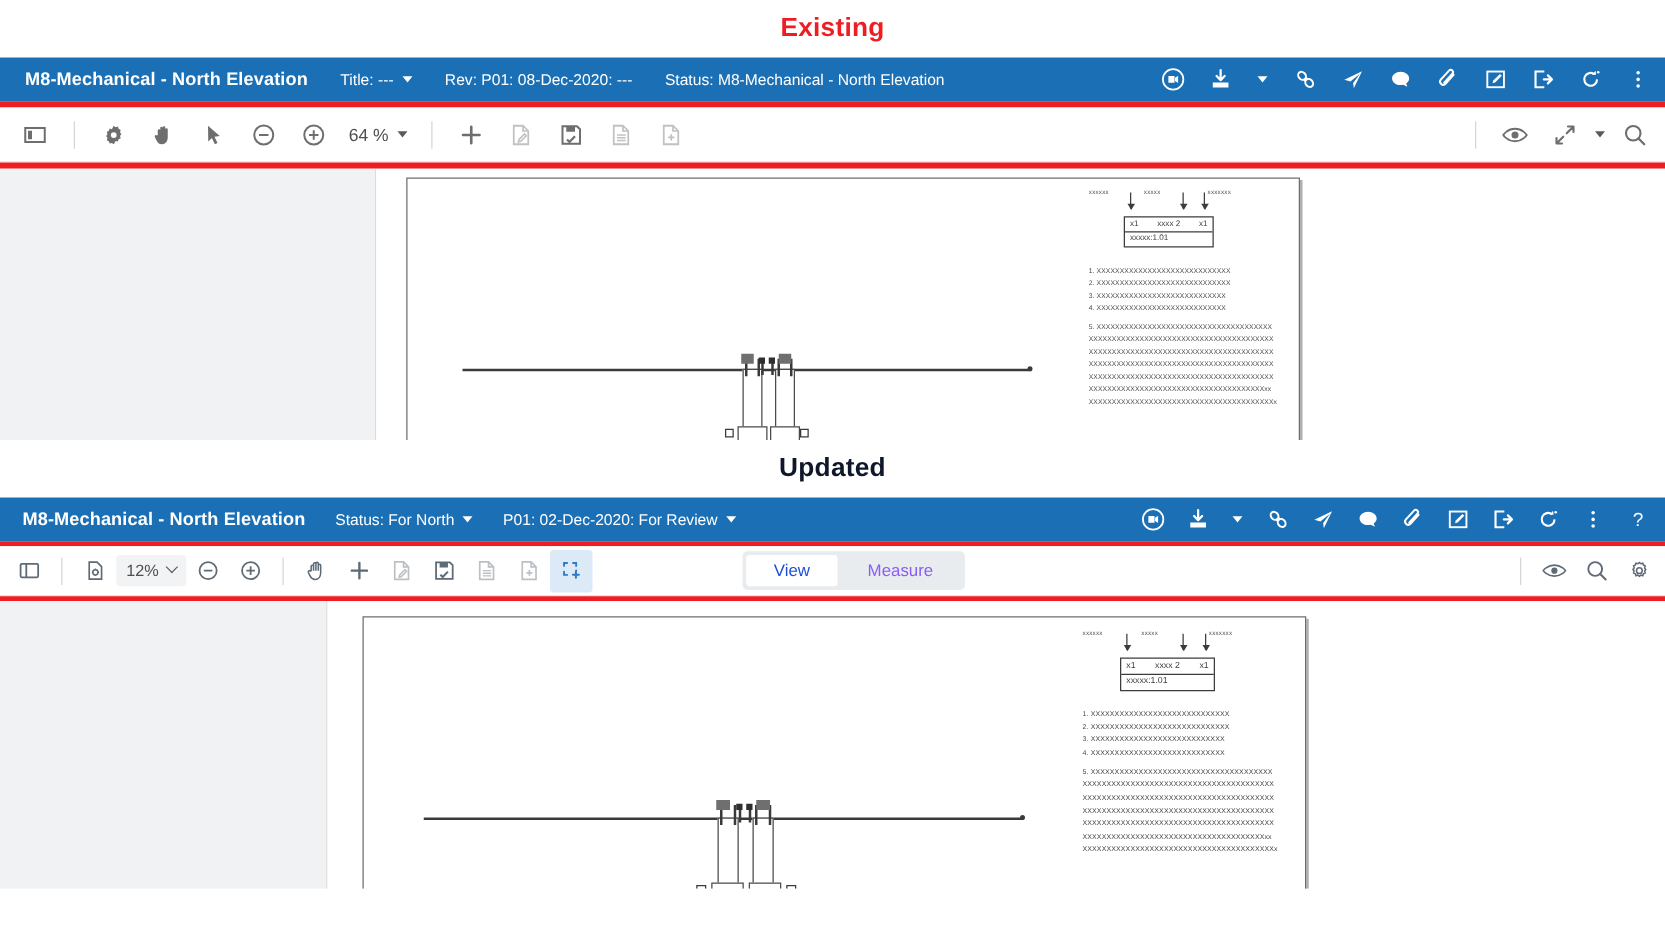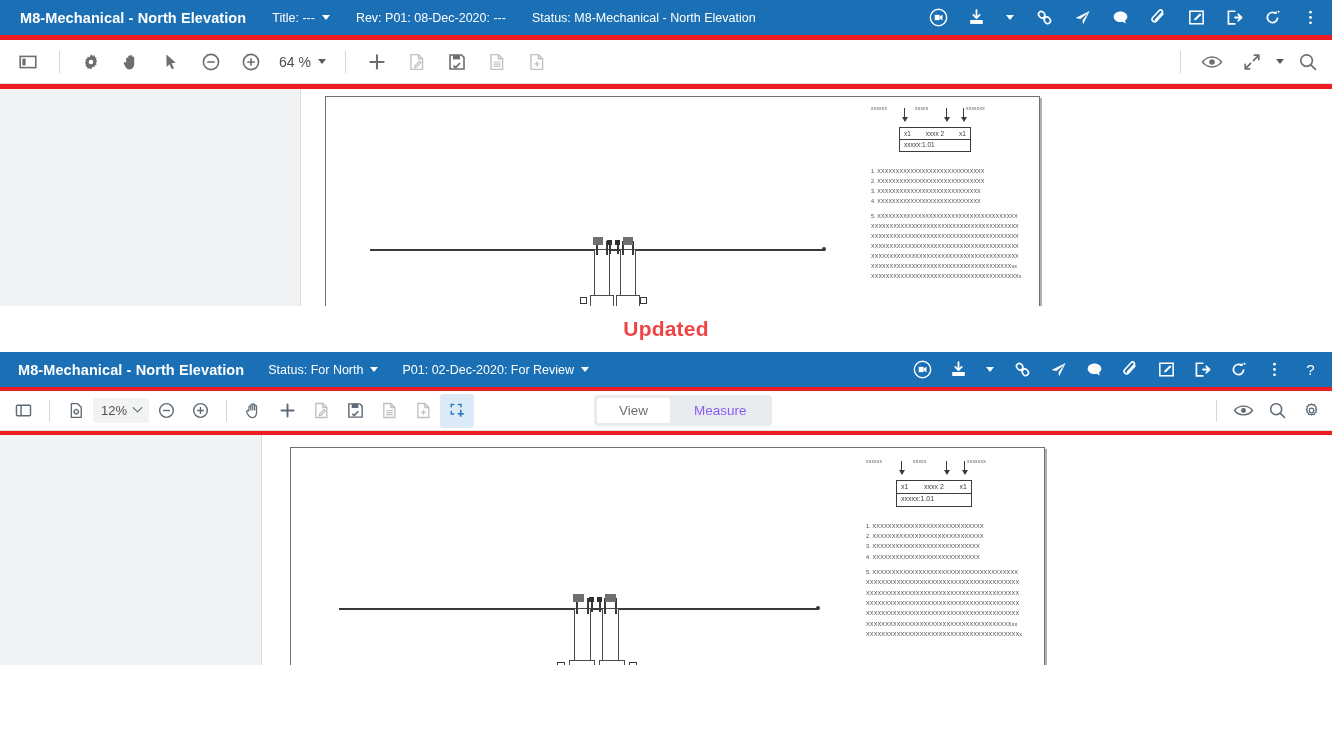"Existing" div.section-label { html: none -> <div>Existing</div> }
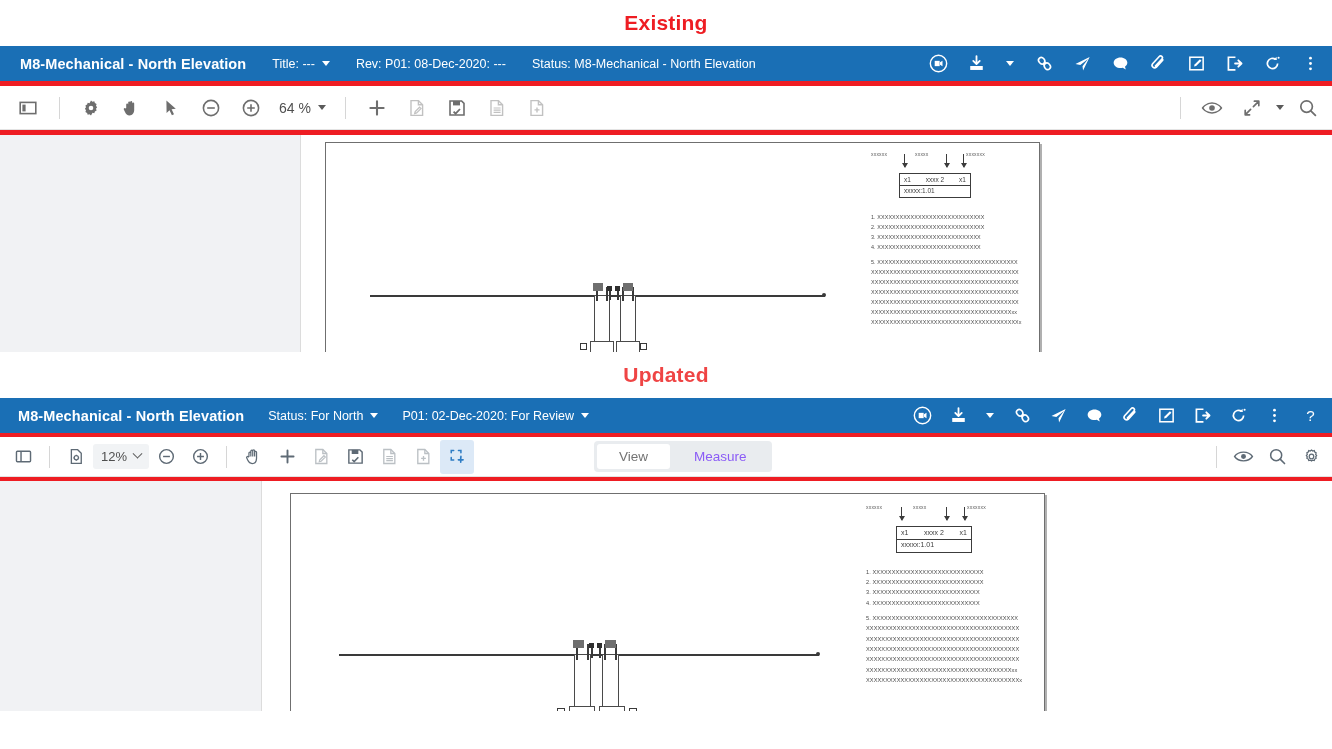"Updated" .label-updated { color: #ef4444 -> #0f172a }
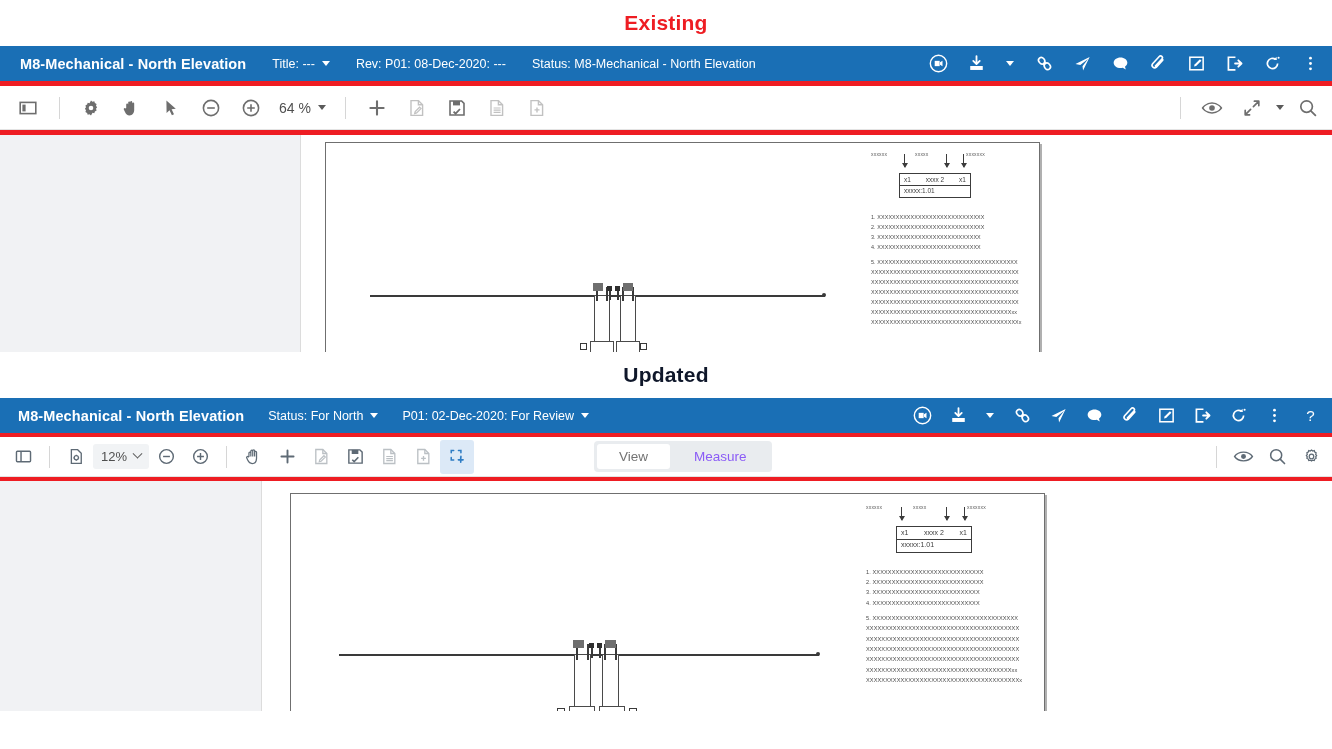"View" .mode-switch .seg.on { color: #737373 -> #1d4ed8 }
